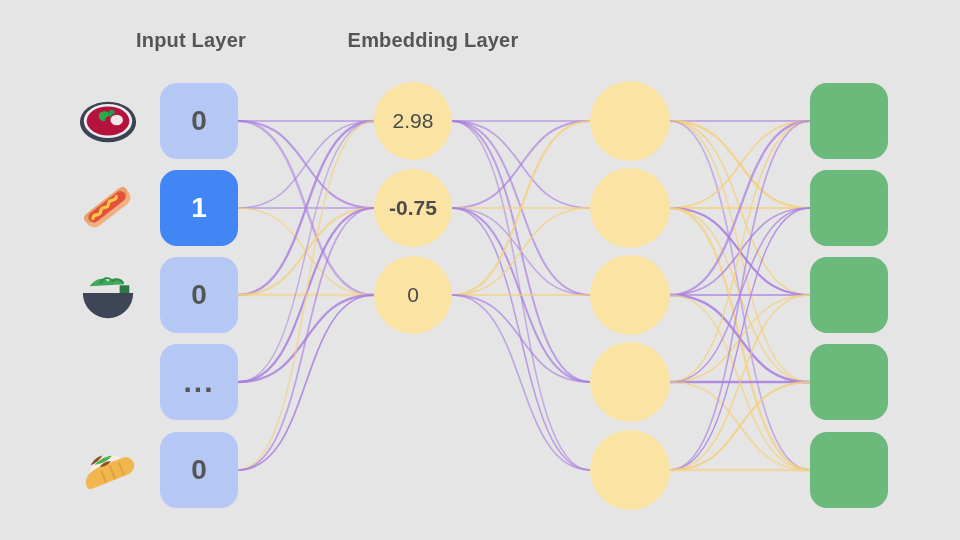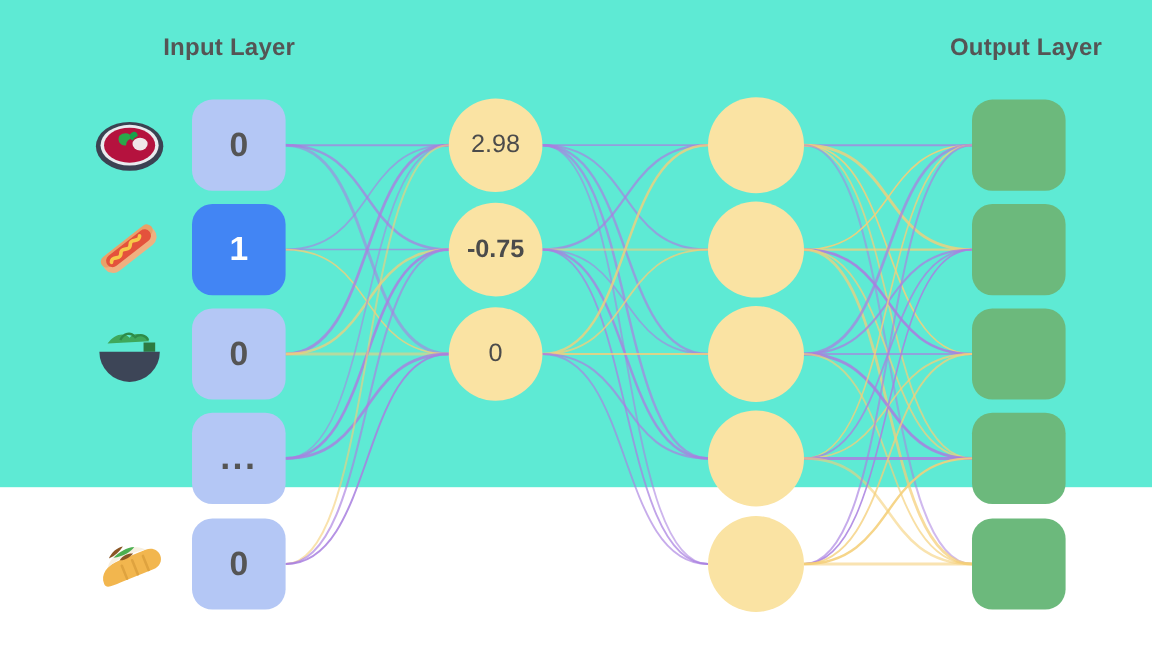"Input Layer" #stage { background: #5eead4 -> #e5e5e5; height: 406px -> 540px }
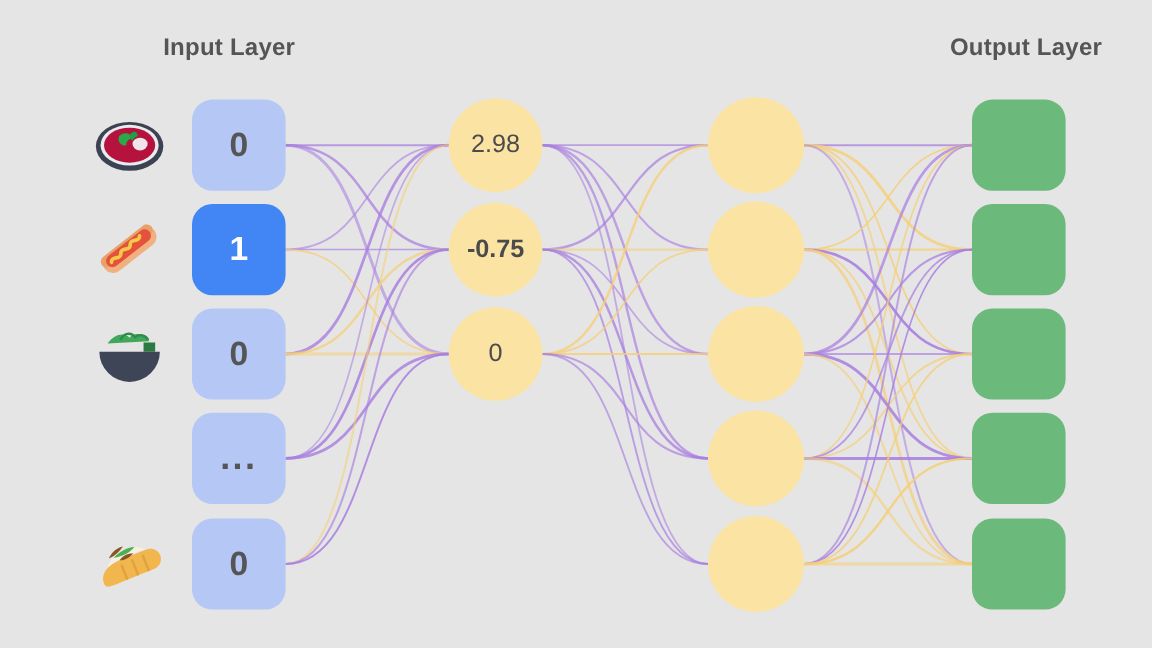"Embedding Layer" div.layer-title { html: none -> <div>Embedding Layer</div> }
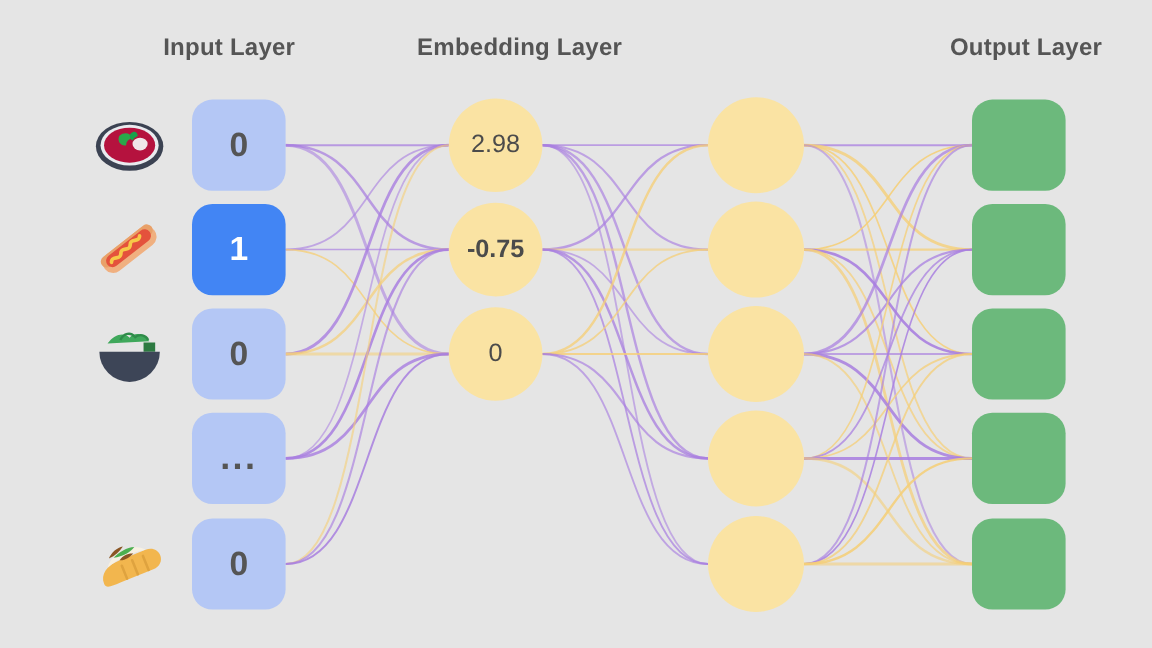"Output Layer" div.layer-title { html: <div>Output Layer</div> -> none }
